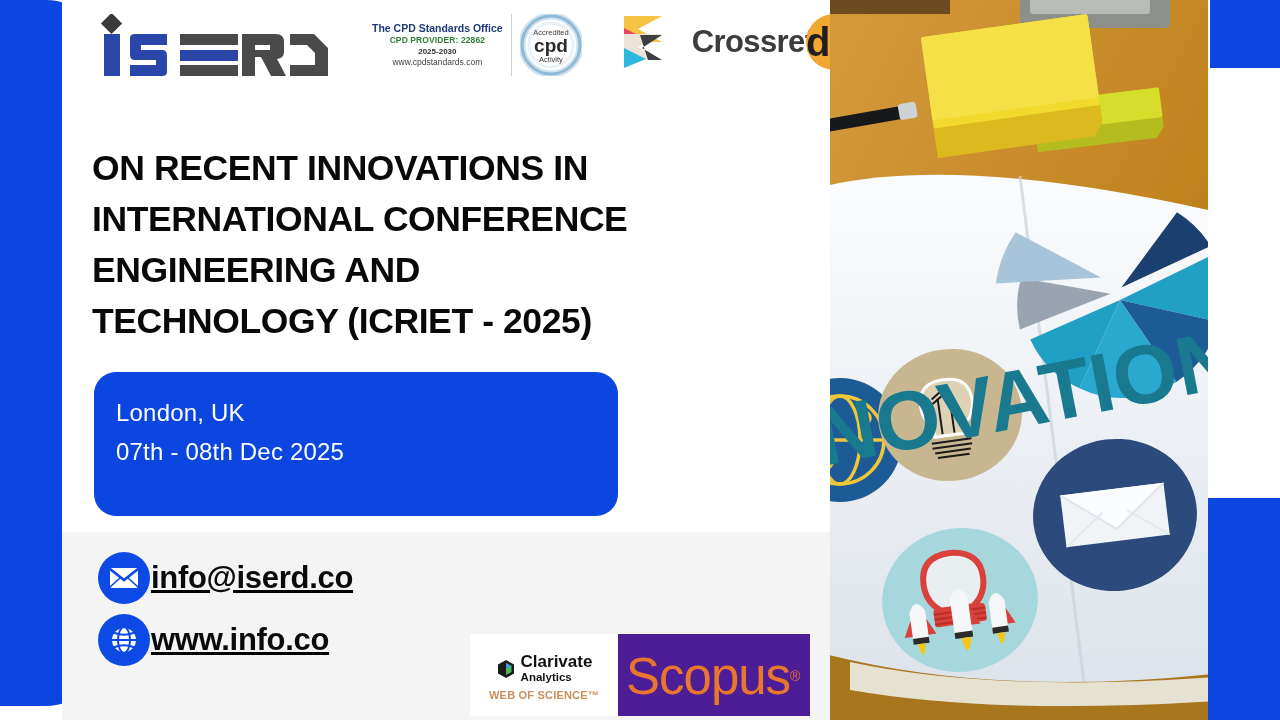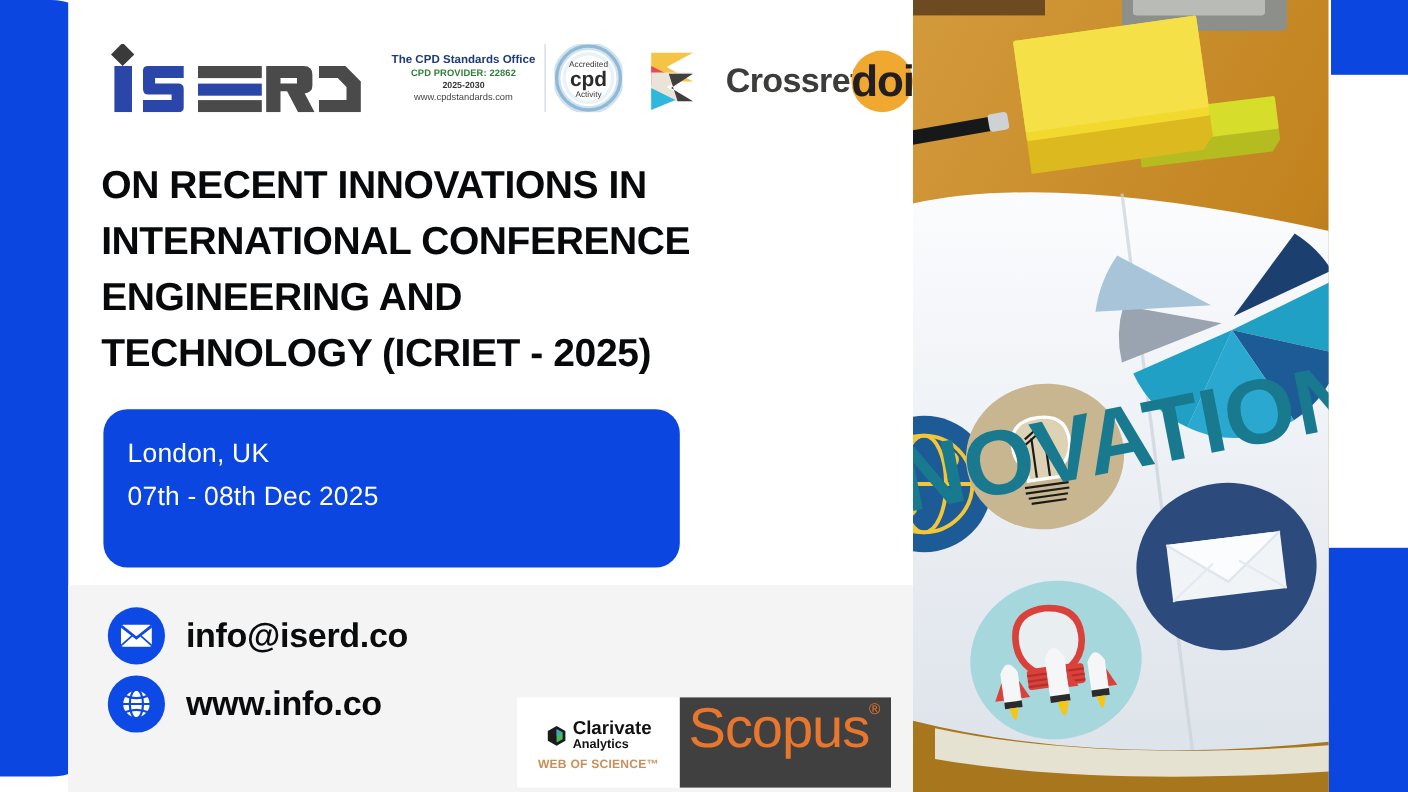"The CPD Standards Office" .logo-strip { align-items: flex-end -> flex-start; gap: 24px -> 40px }
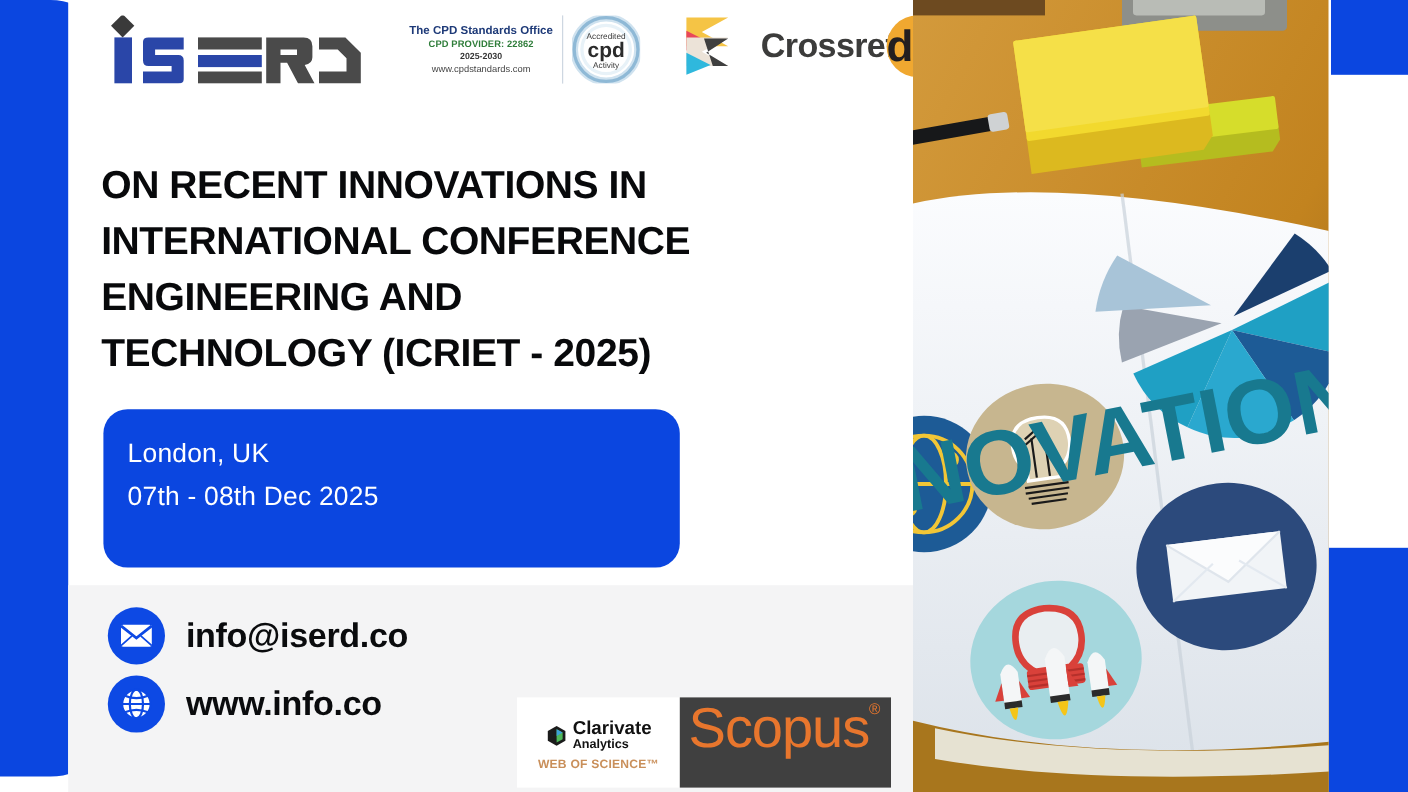"info@iserd.co" .crow { gap: 19px -> 1px; text-decoration: none -> underline }
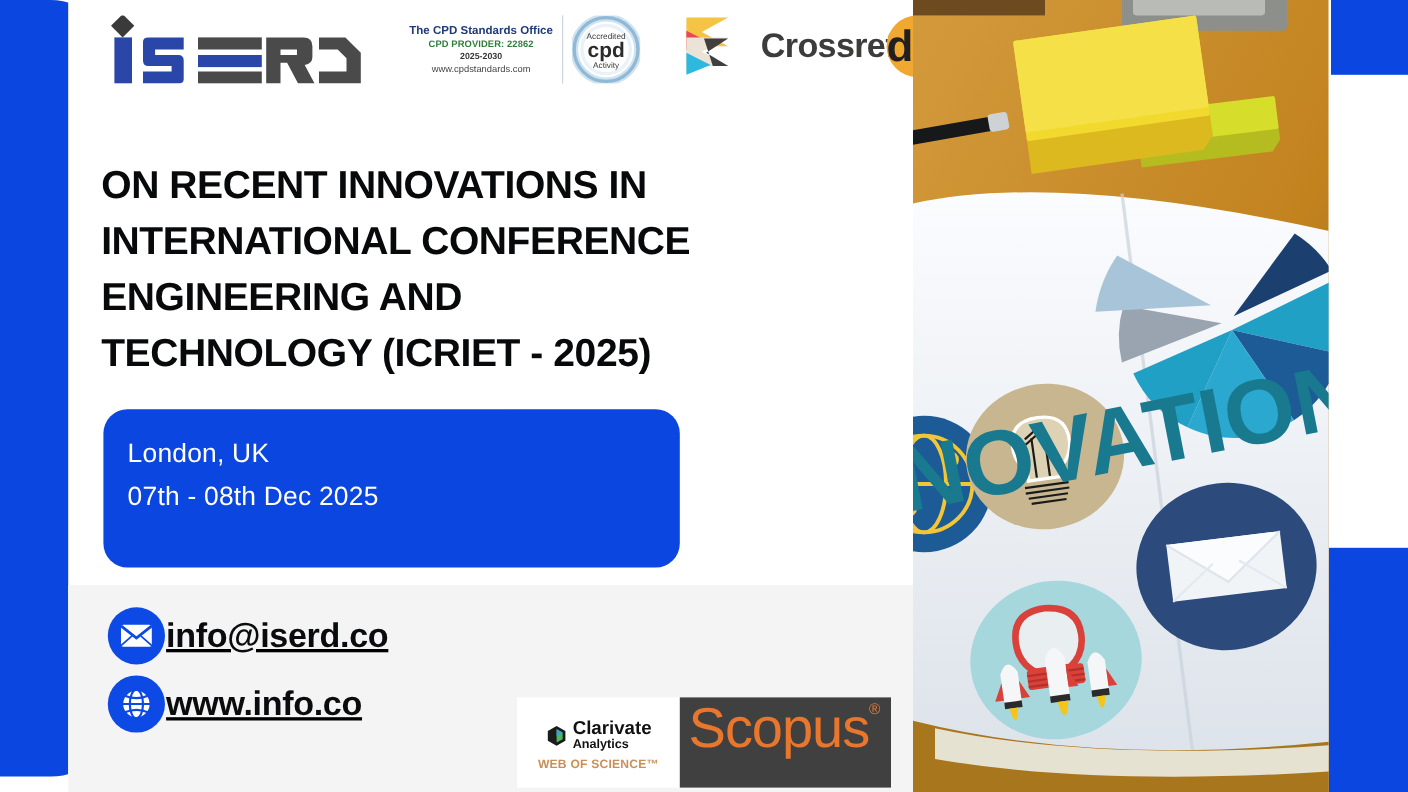"Scopus" .scopus { align-items: none -> center; background: #404040 -> #4c1d95 }
